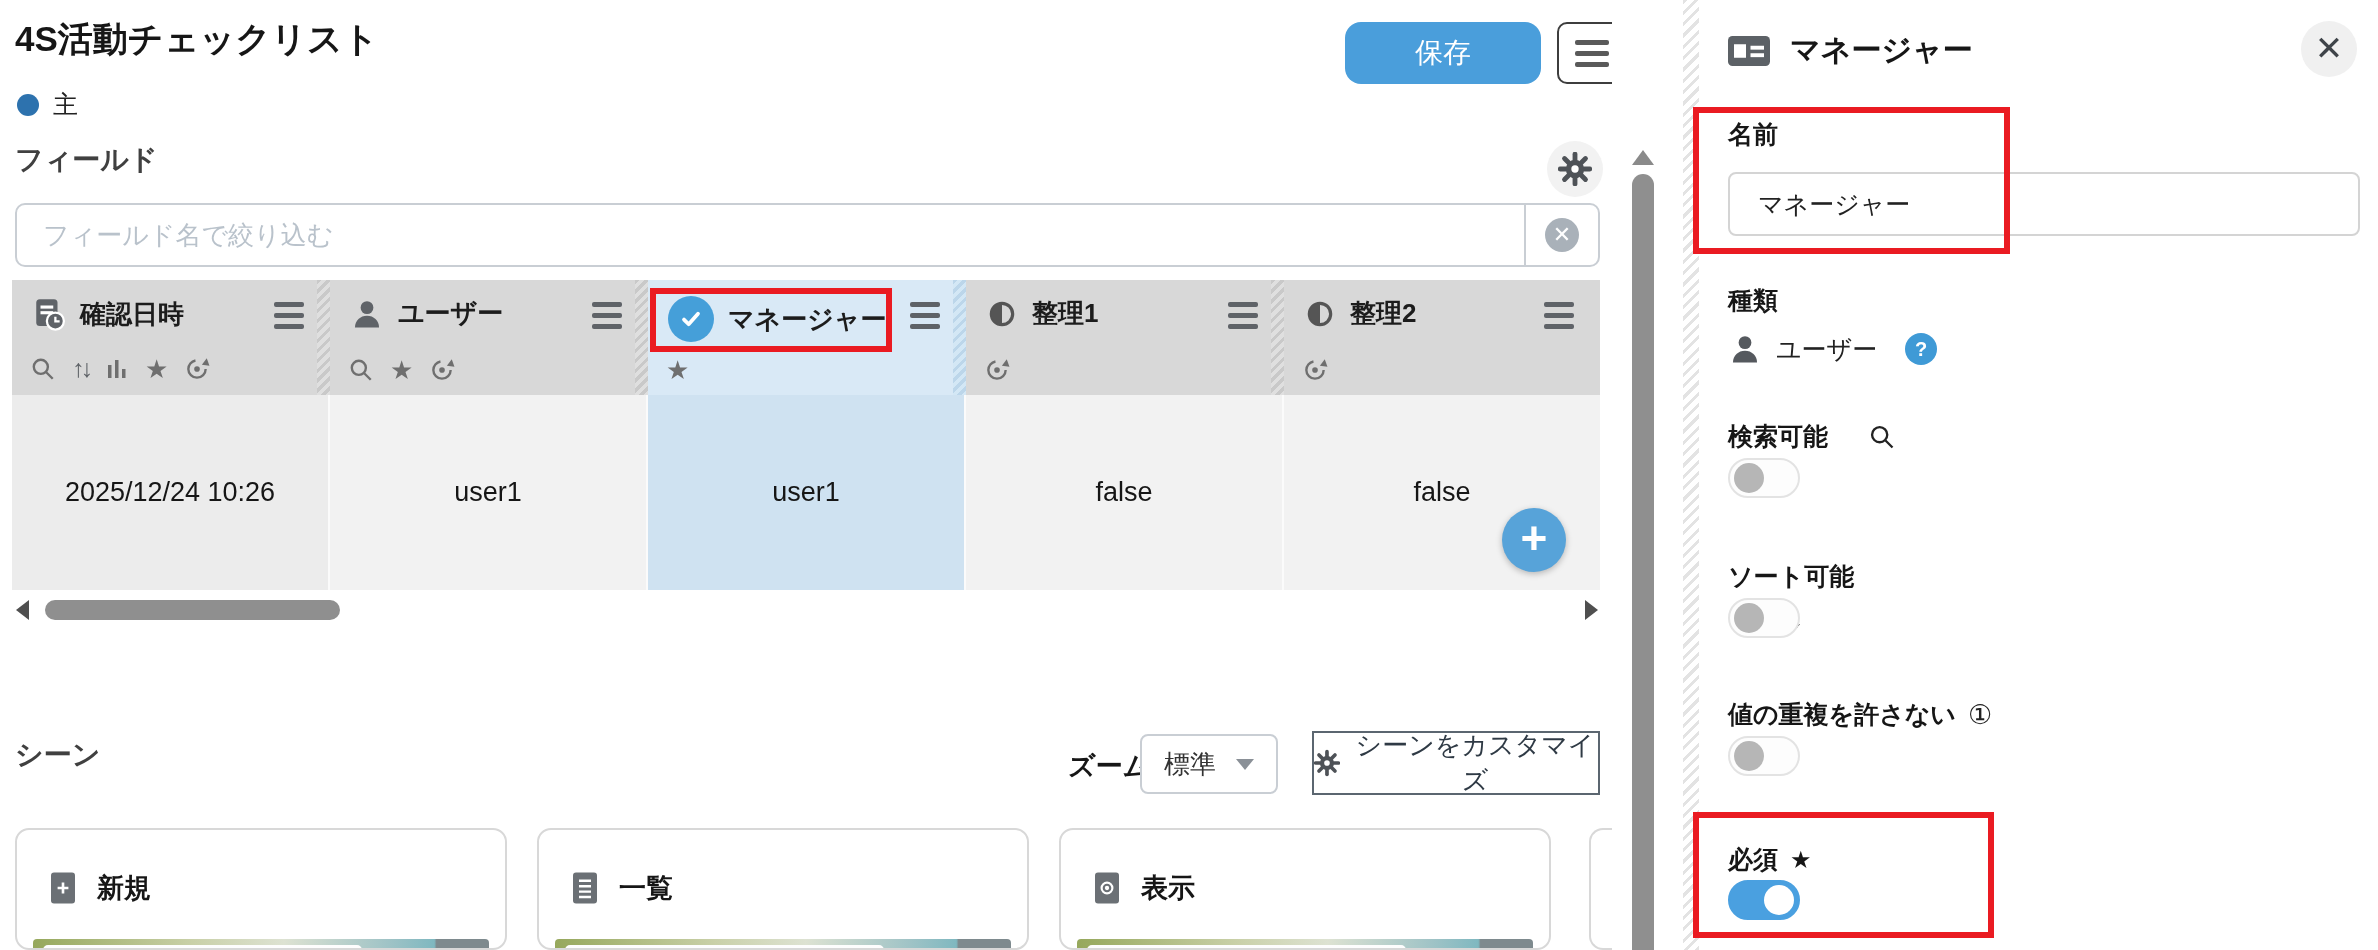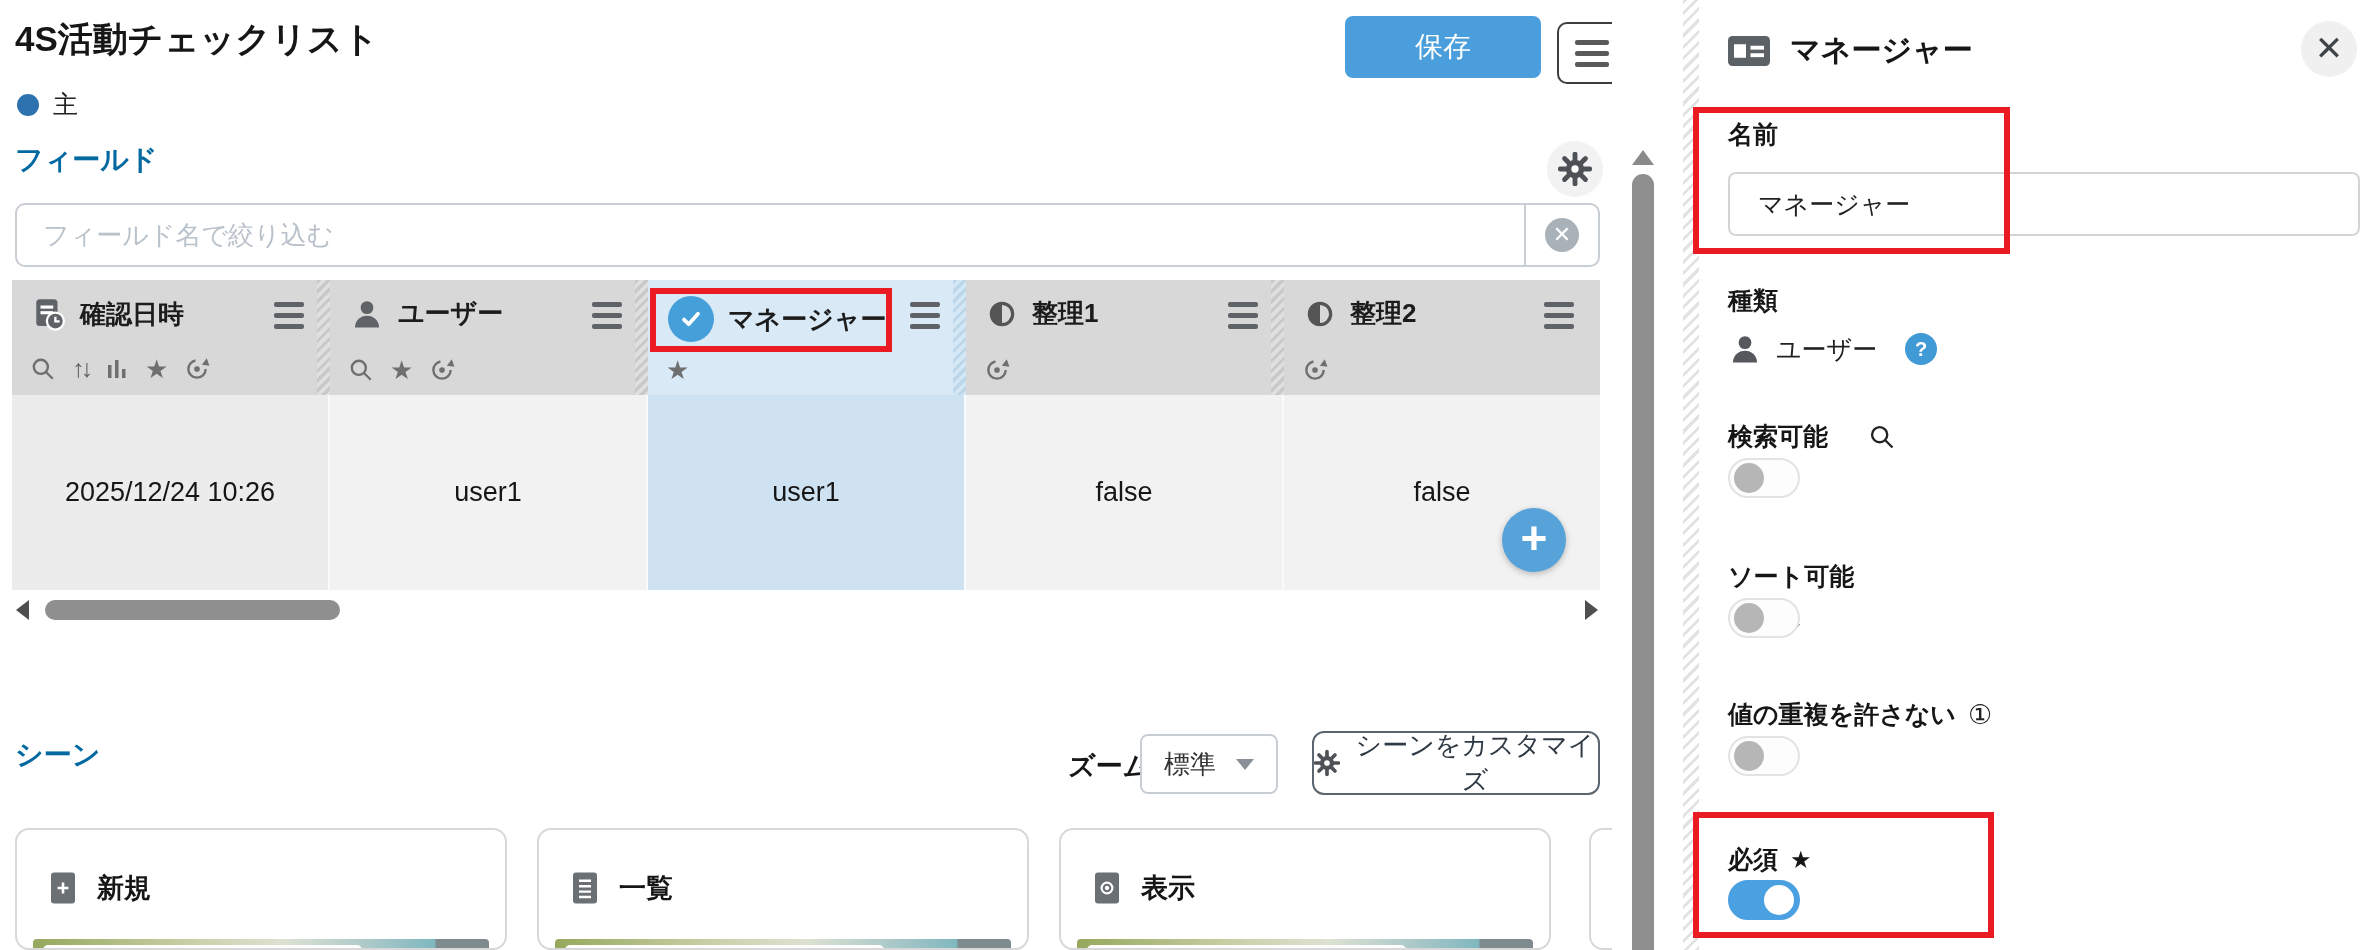"保存" .save-btn { border-radius: 8px -> 16px; top: 16px -> 22px }
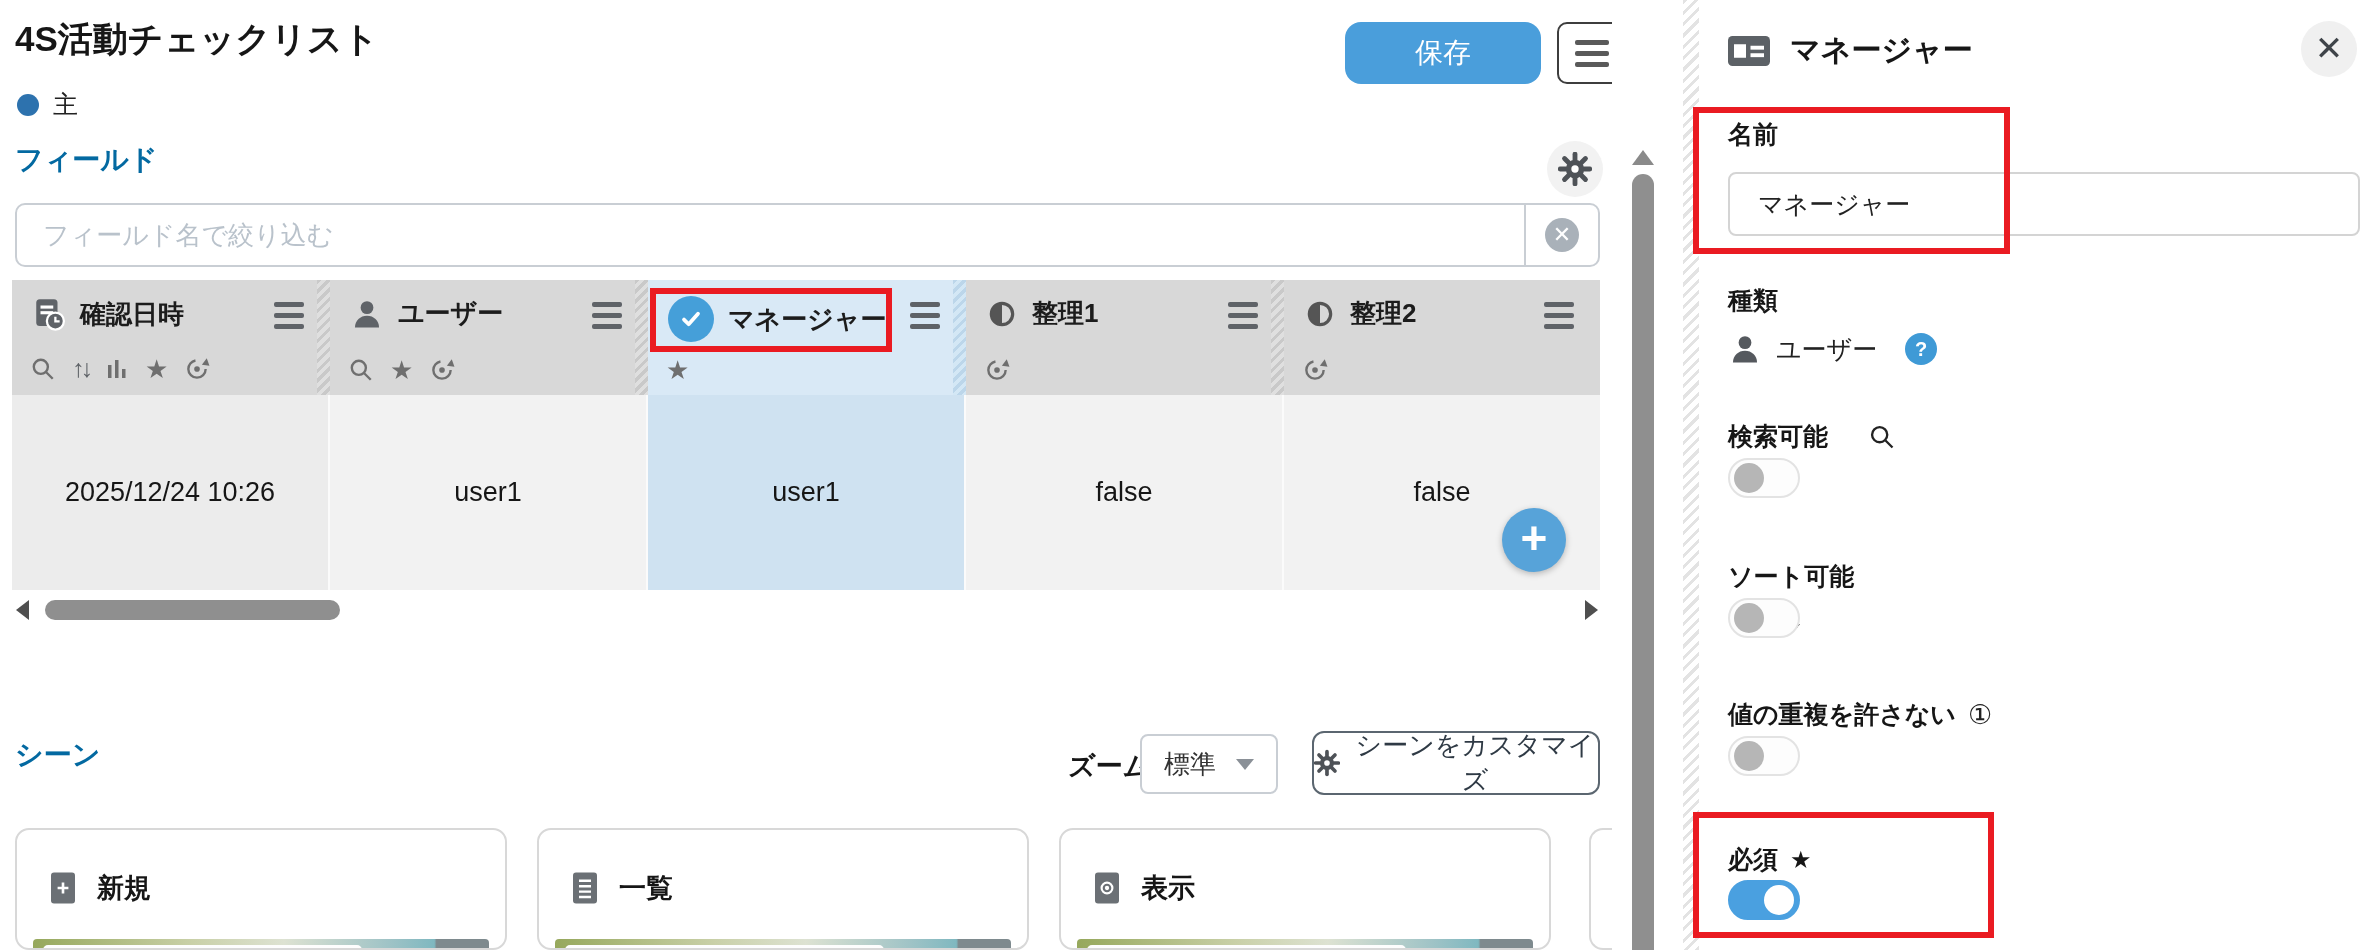"フィールド" .section-heading { color: #0369a1 -> #404040 }
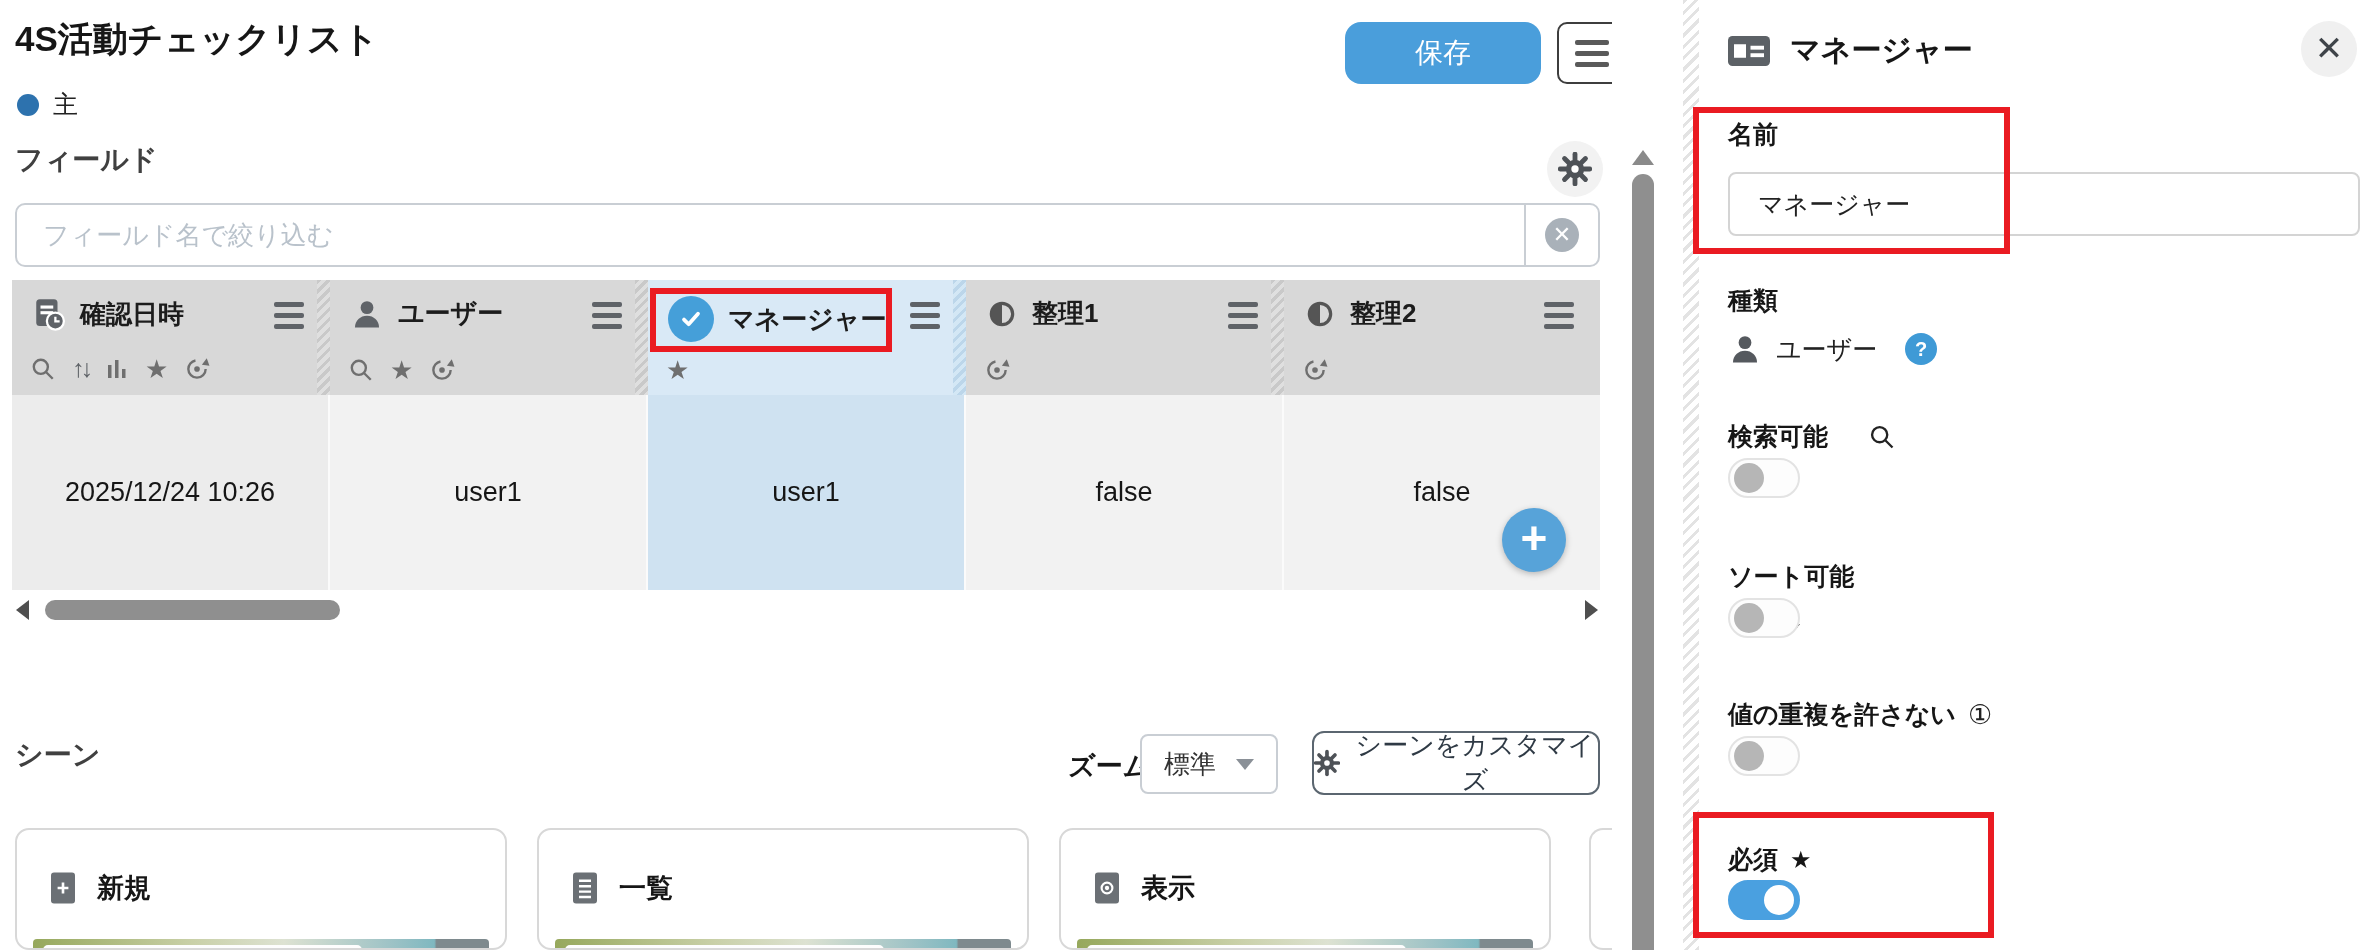"シーンをカスタマイズ" .customize-btn { border-radius: 12px -> 0 }
